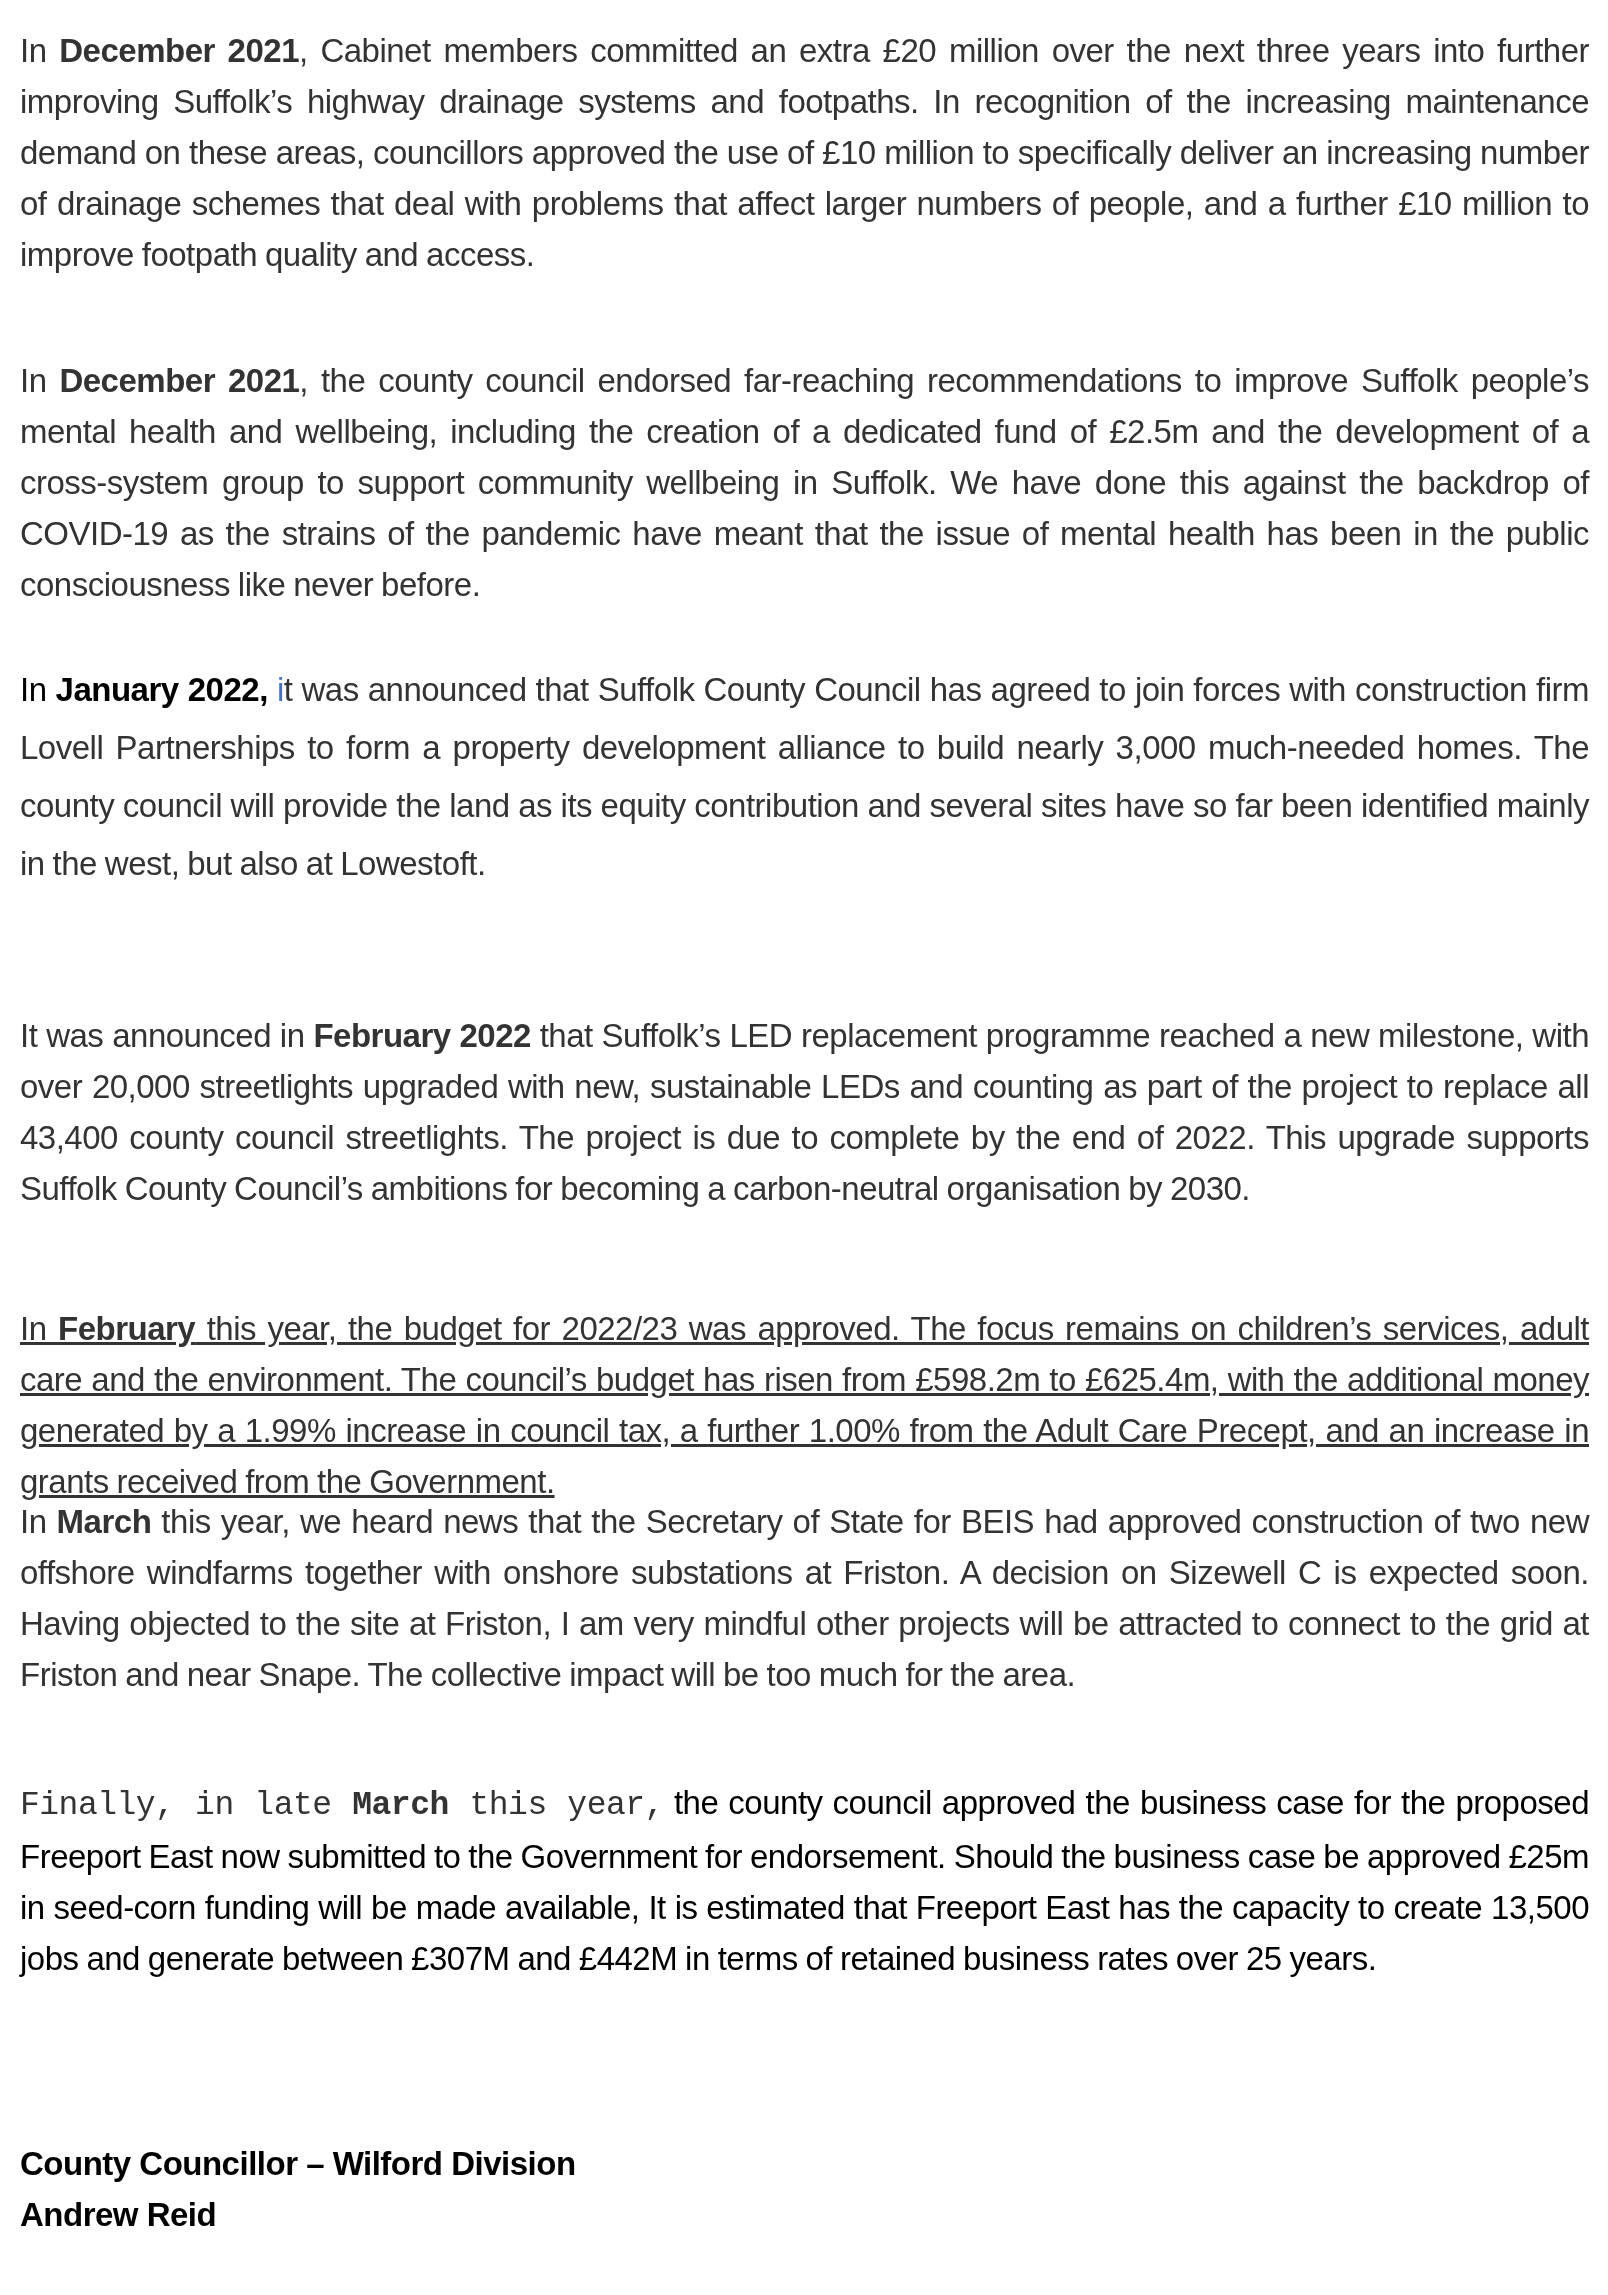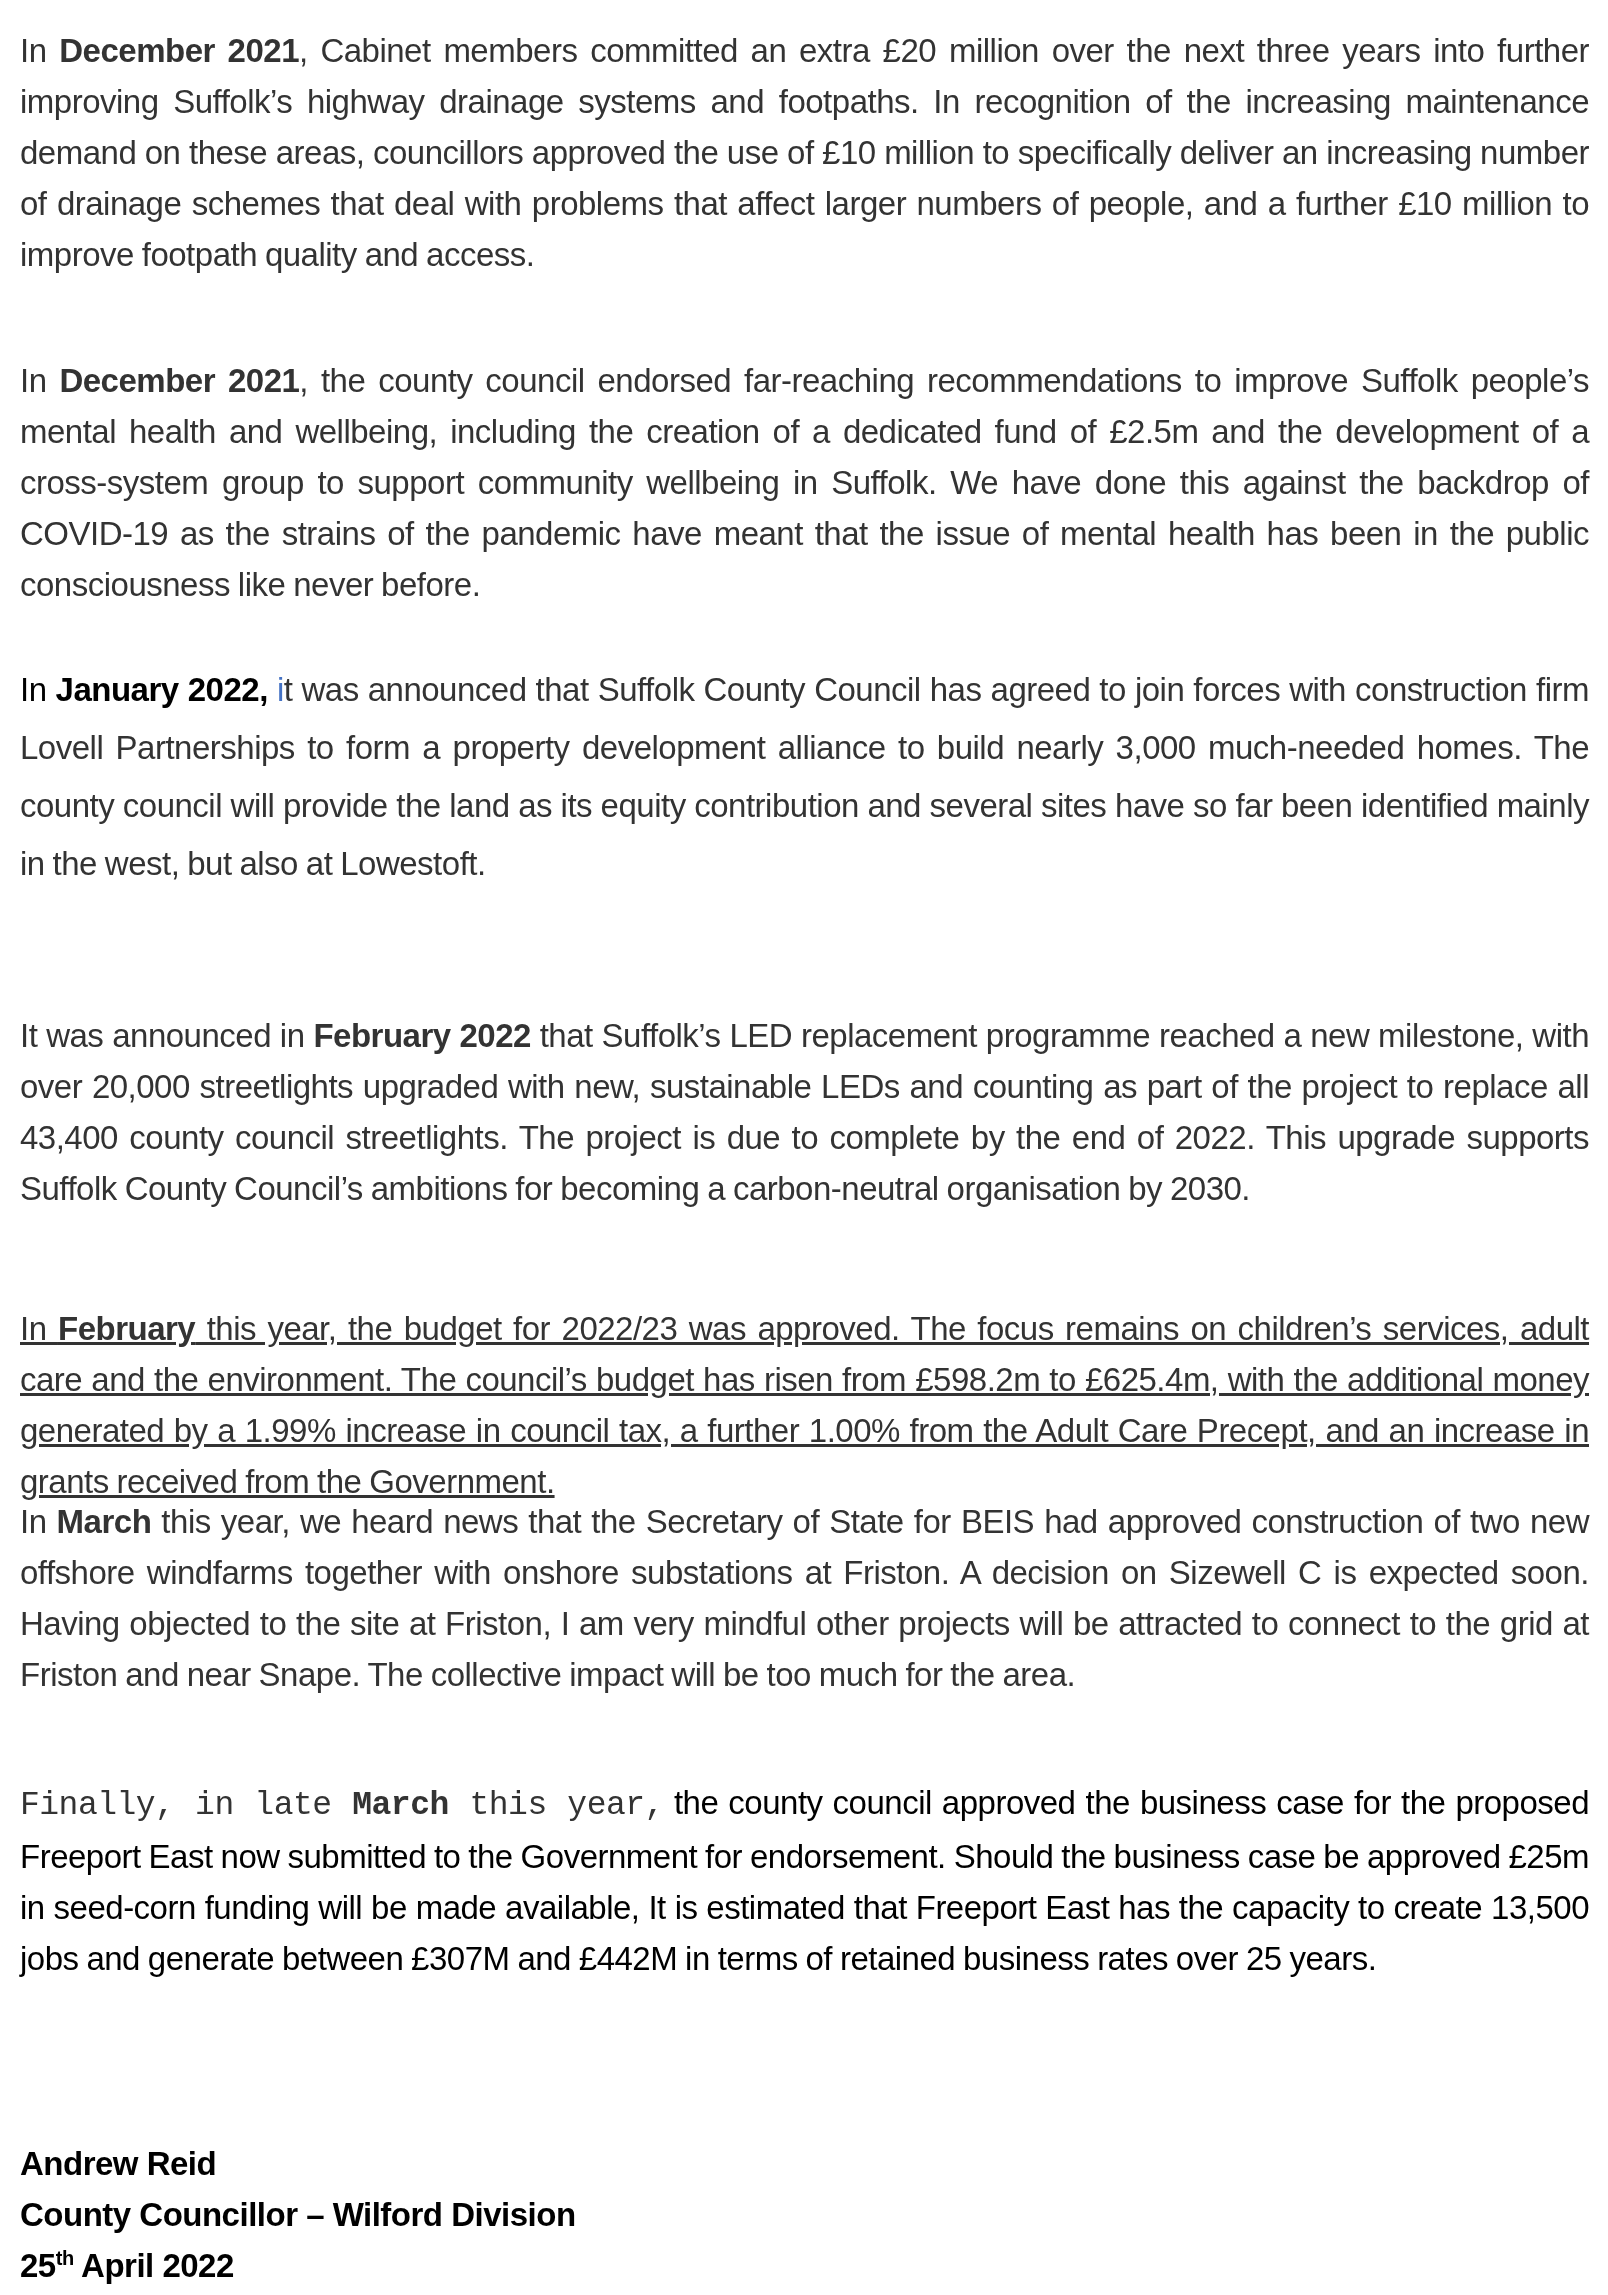"Andrew Reid" div { order: before "County Councillor – Wilford Division" -> after "County Councillor – Wilford Division" }
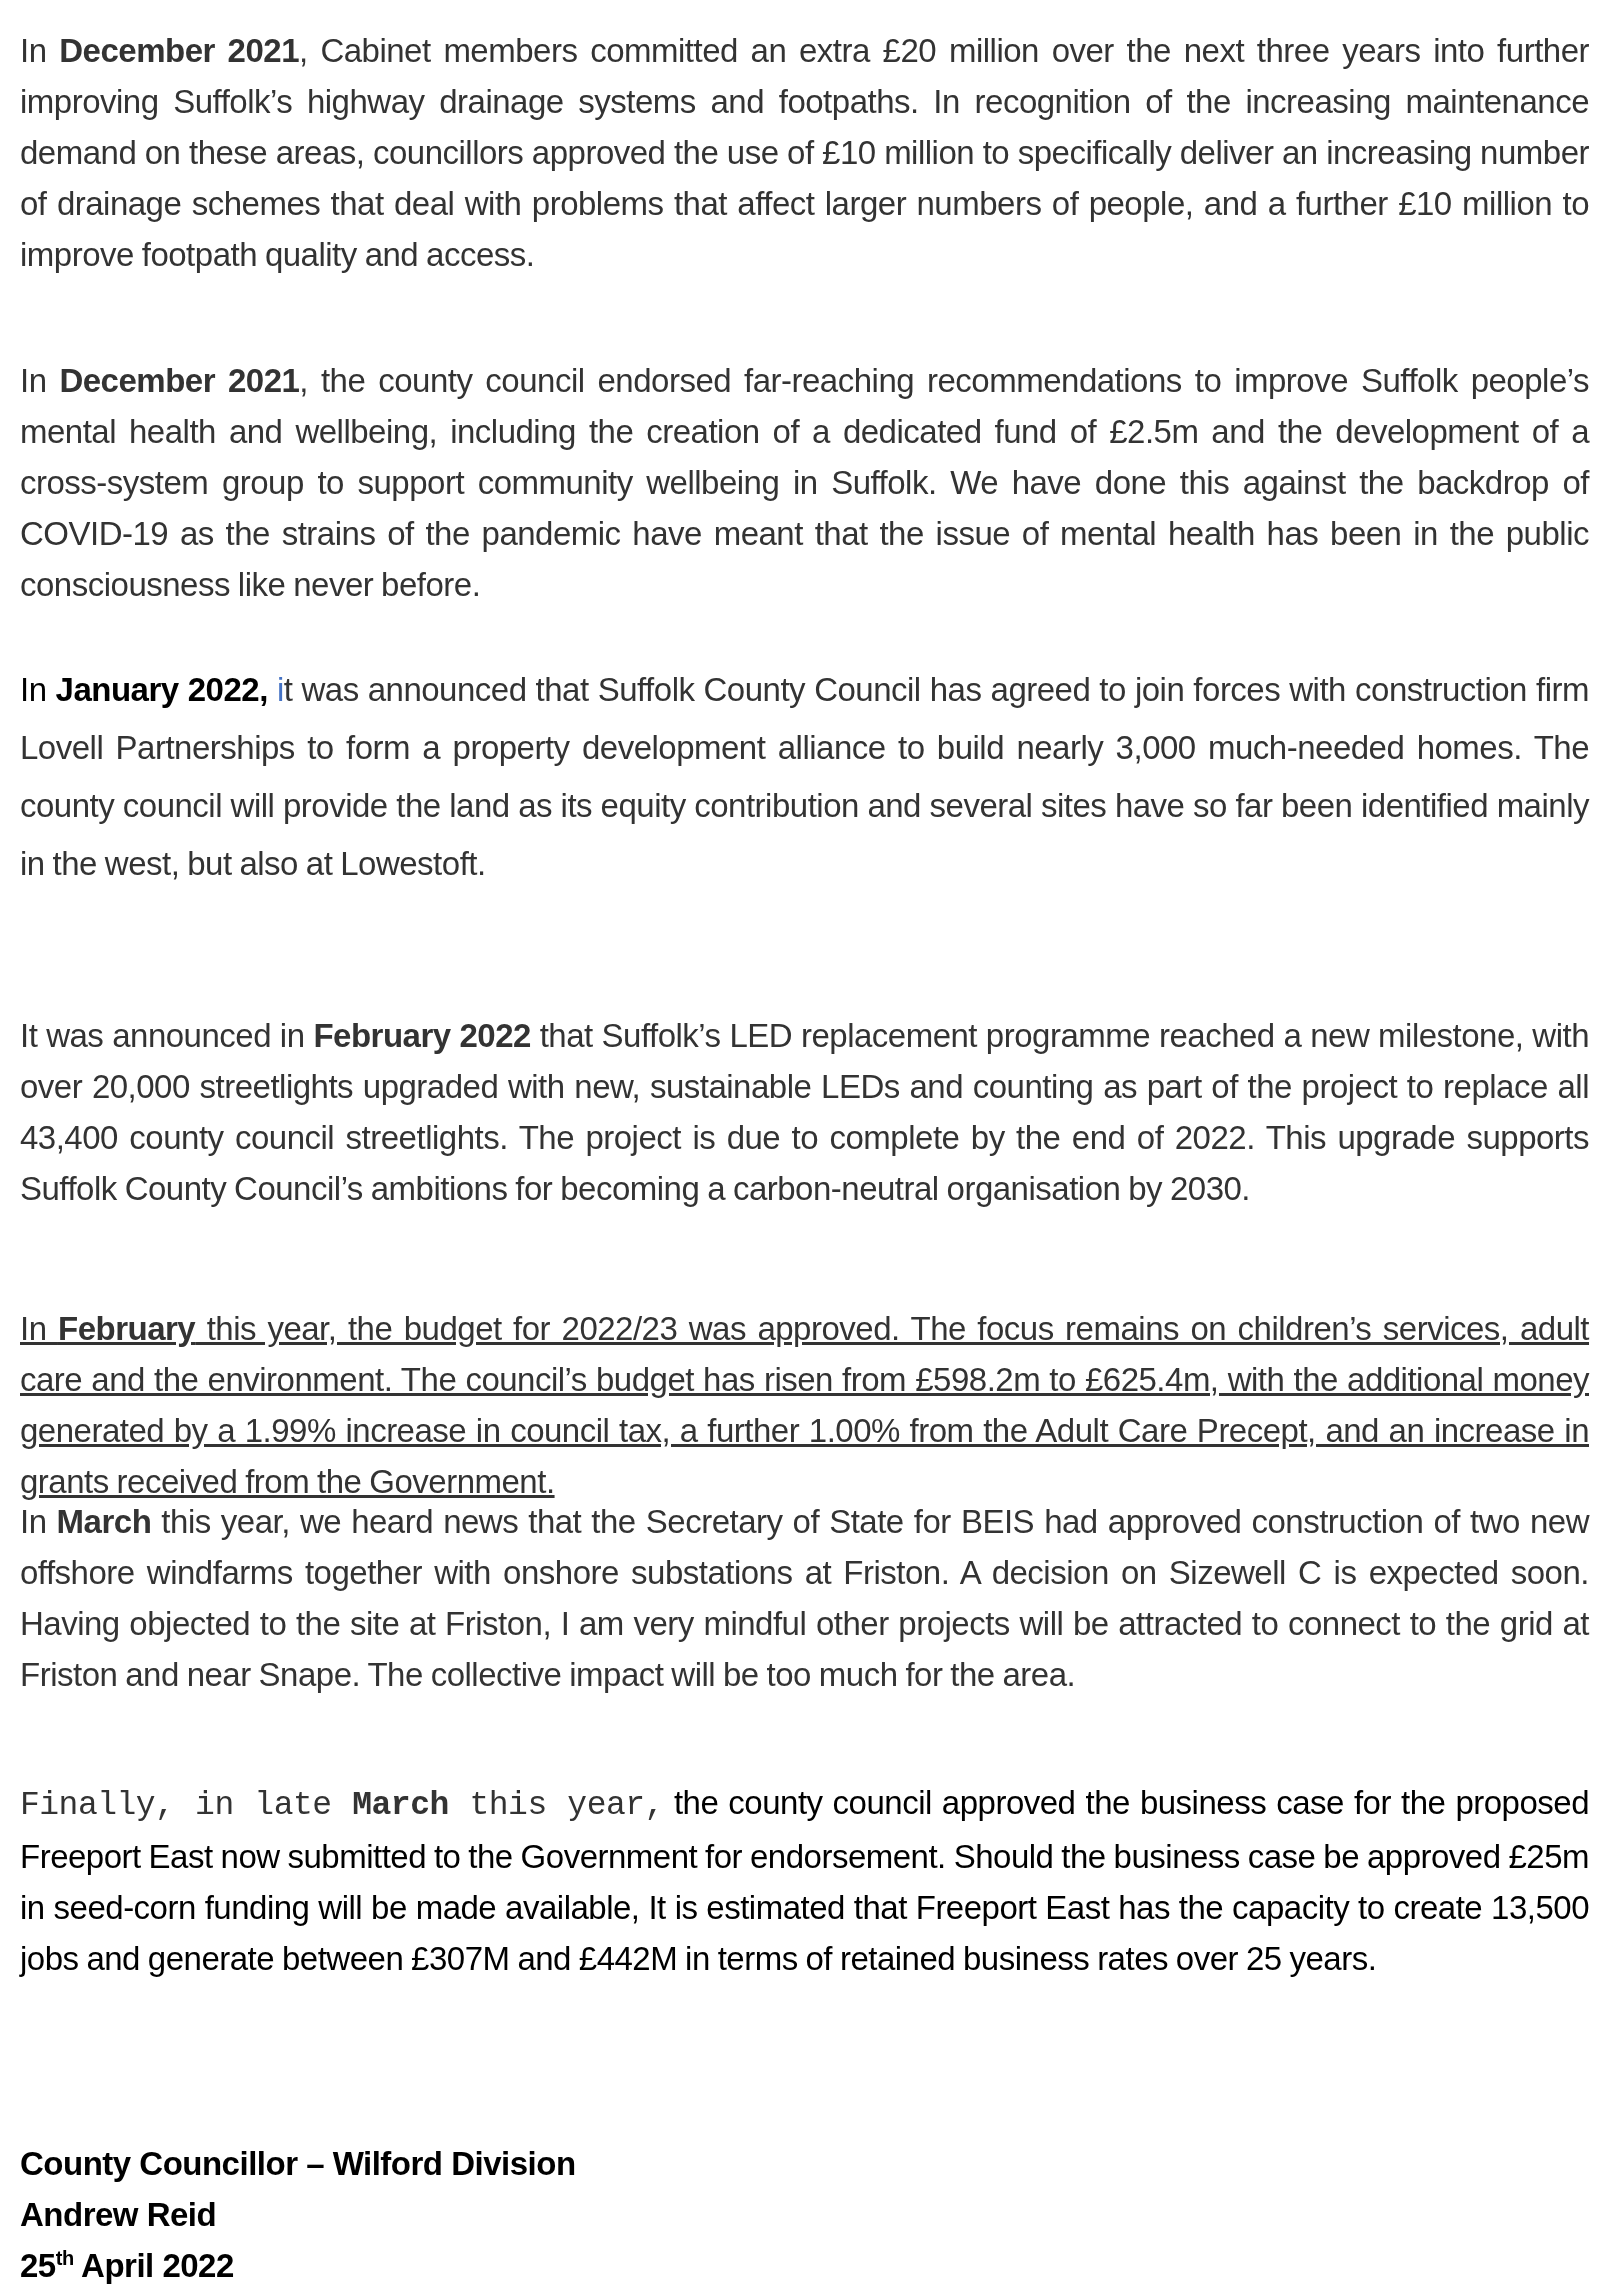"25th April 2022" div { html: <div><span>25</span><sup>th</sup><span> April 2022</span></div> -> none }
